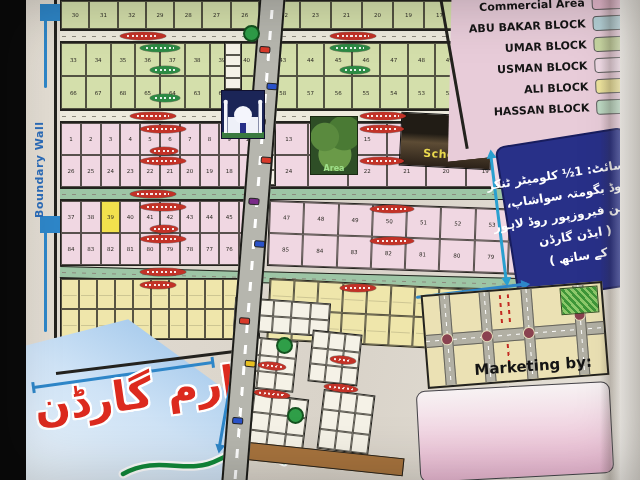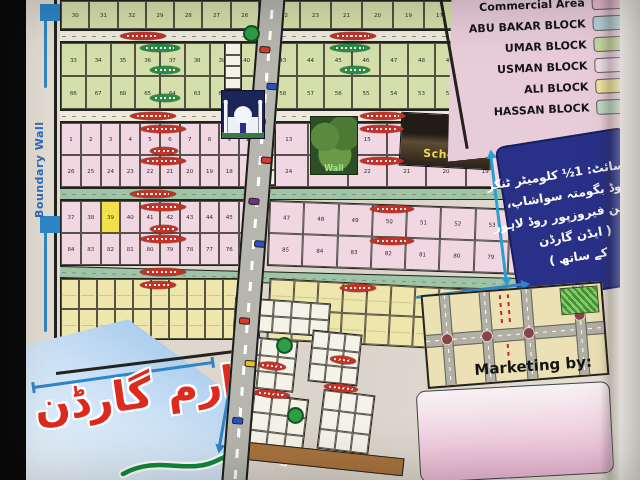"Wall" div.lbl { text: Wall -> Area }
